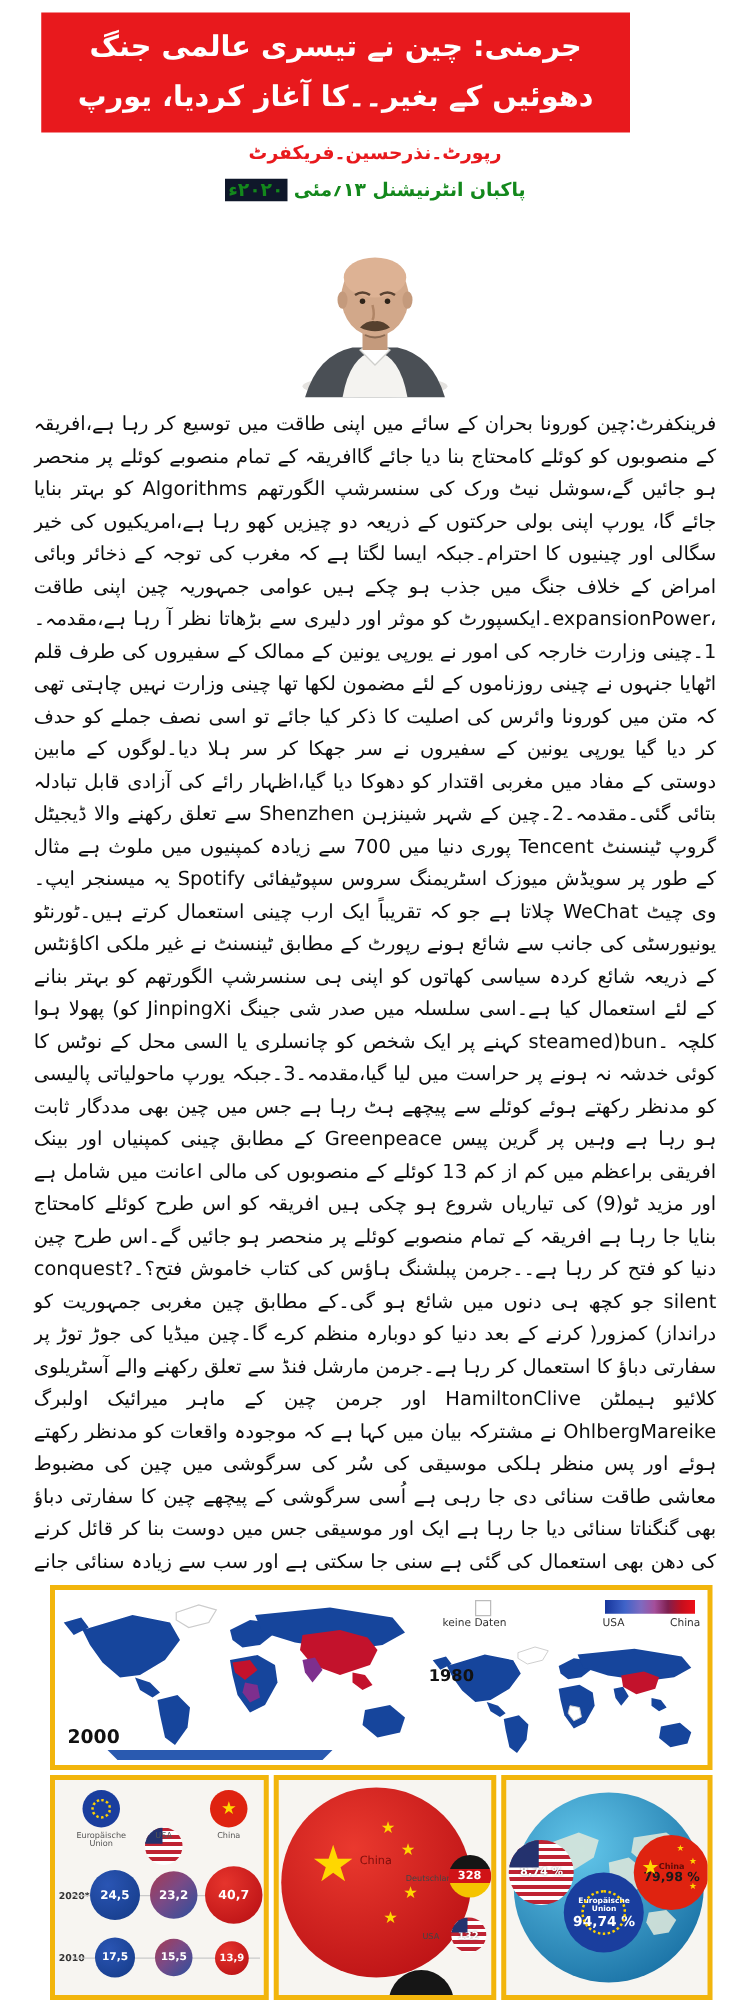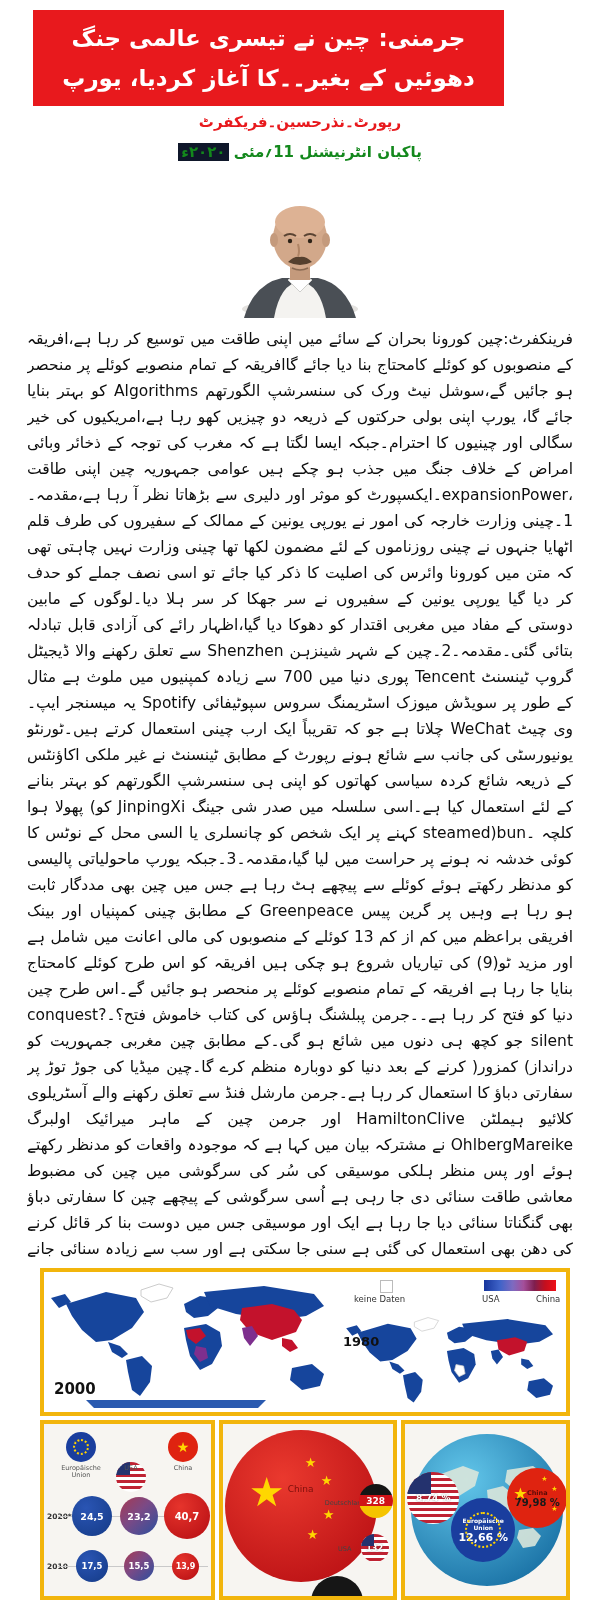"پاکبان انٹرنیشنل 11؍مئی" span { text: 11 -> ۱۳ }
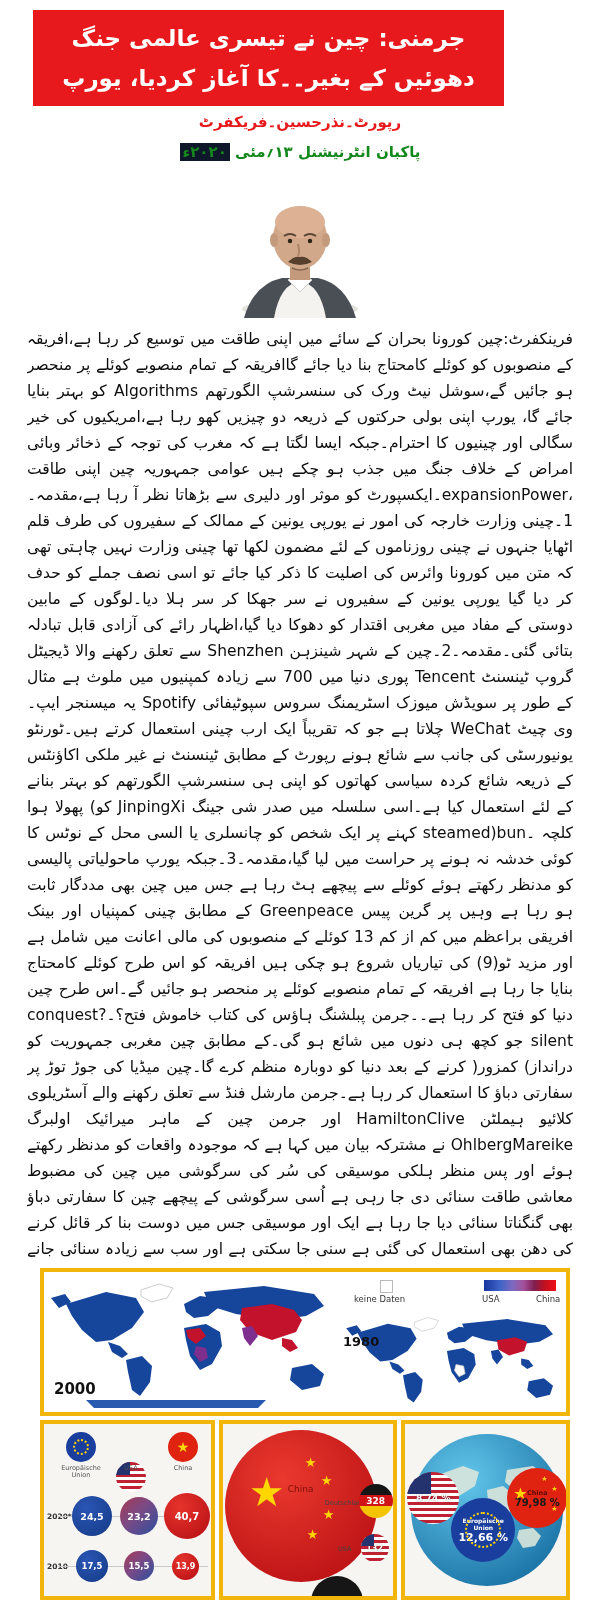"12,66 %" span.pct { text: 12,66 -> 94,74 }
